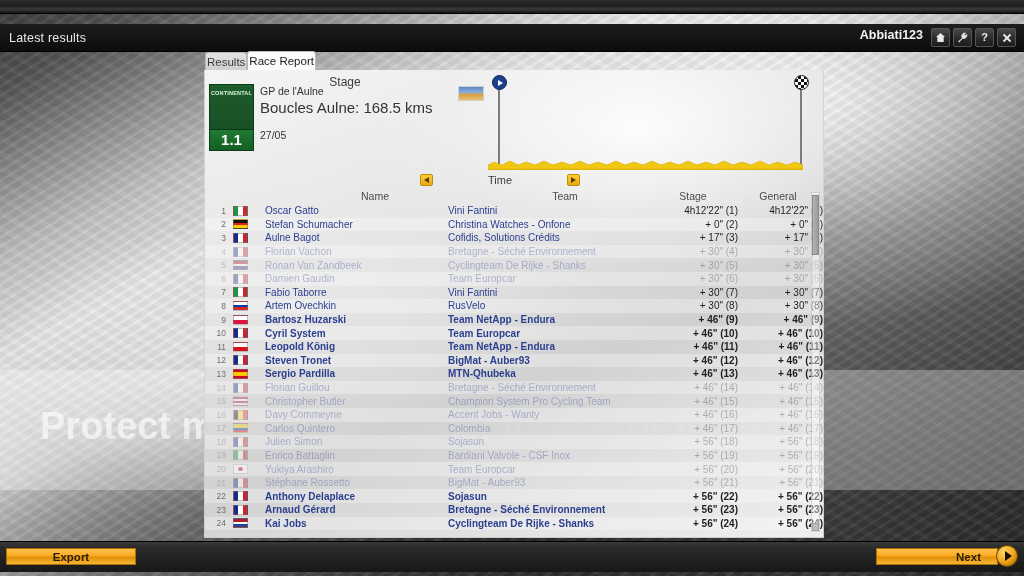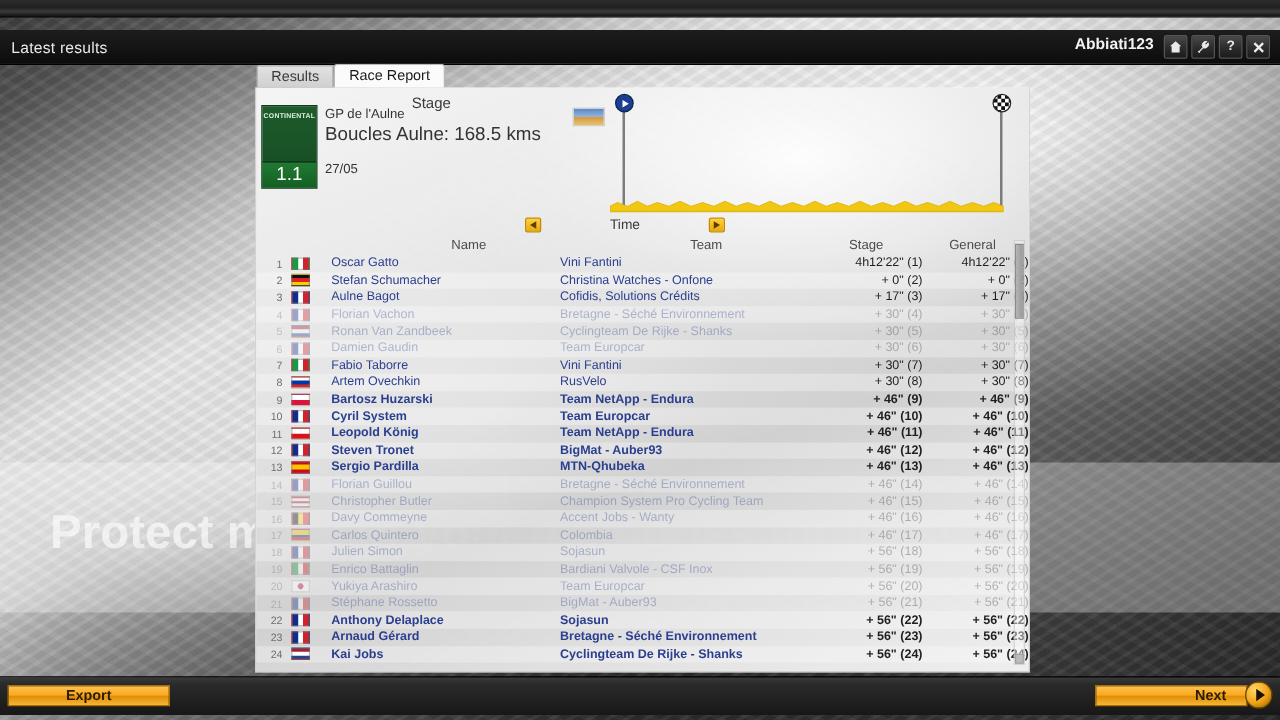"Results" .tab { padding: 0 11px -> 0 1px }
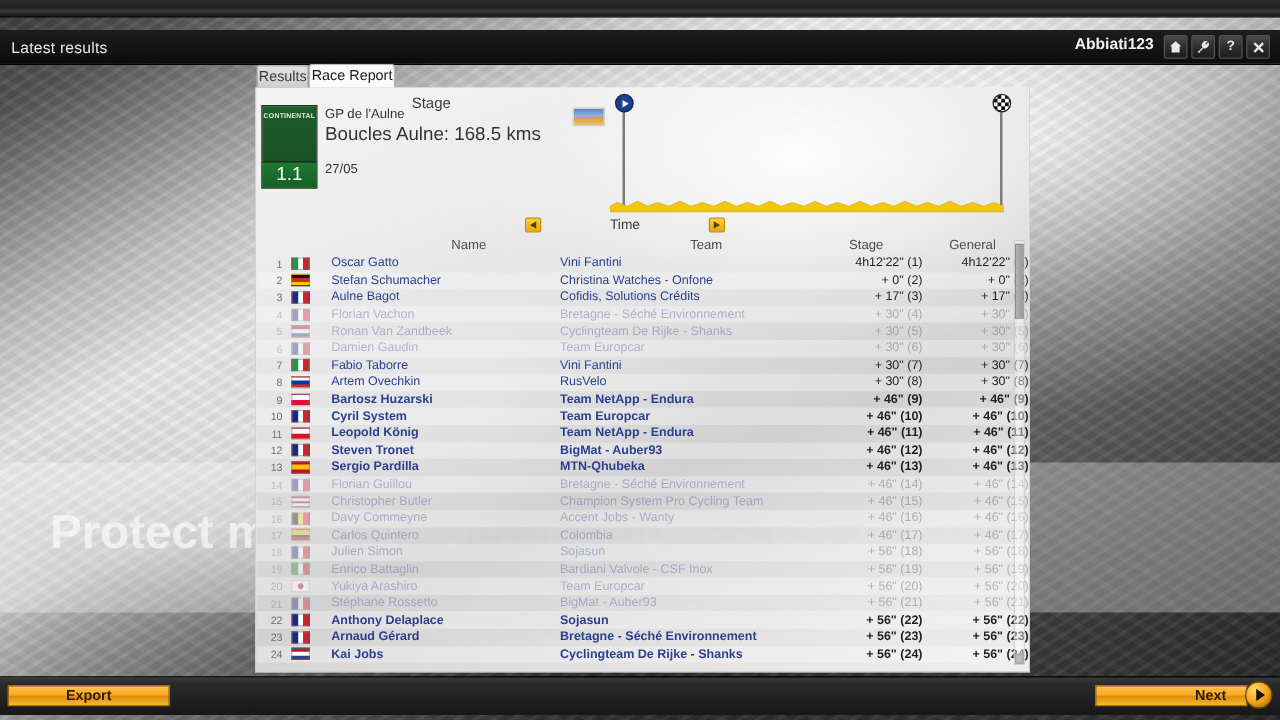"1.1" .race-badge .cls { font-weight: normal -> bold }
